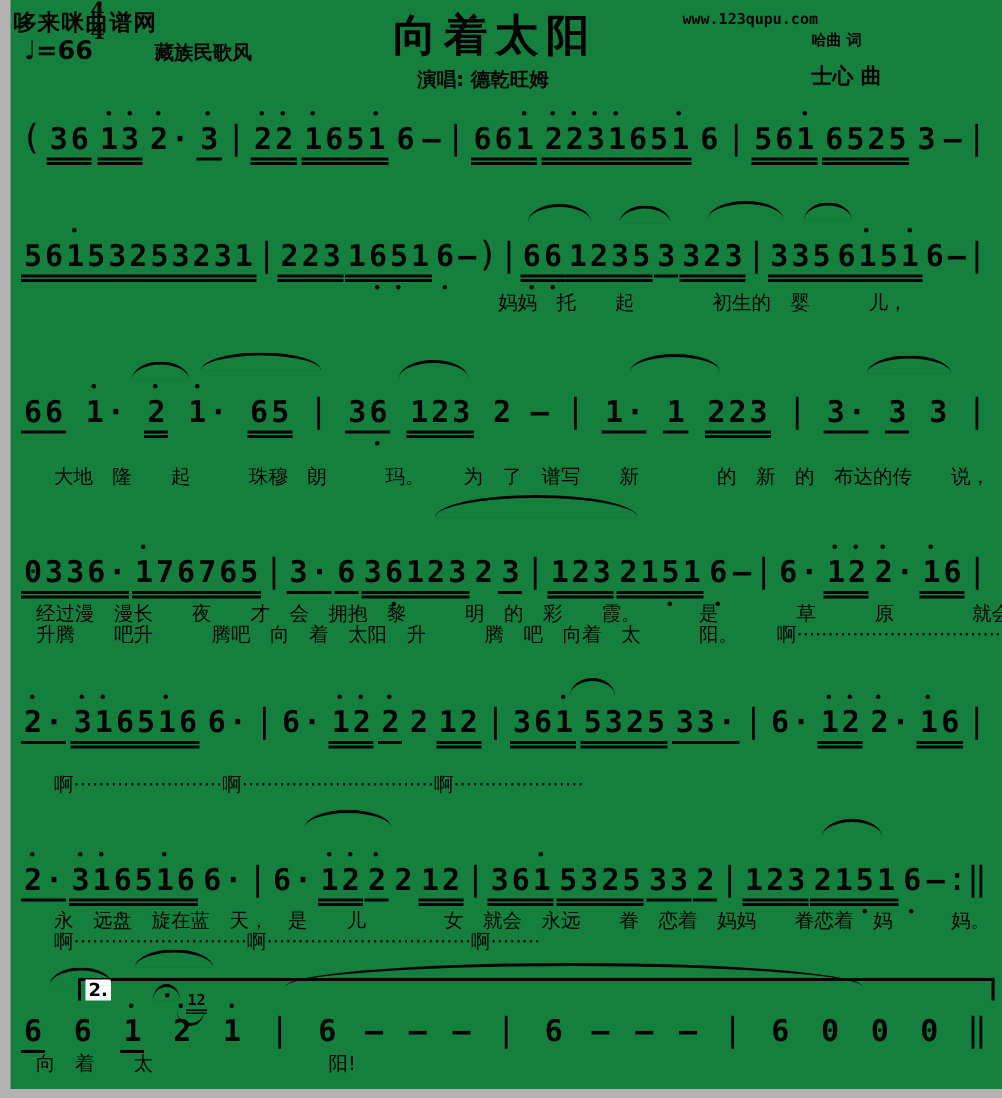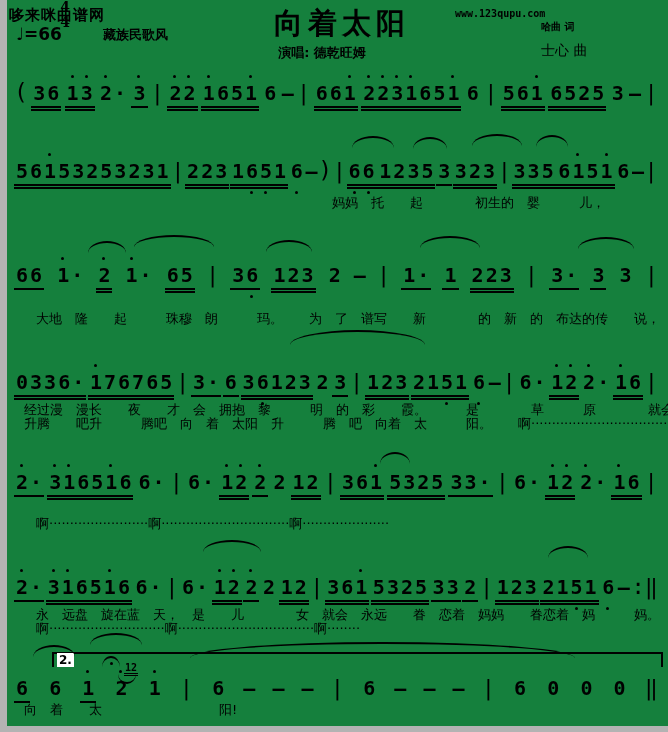"向着太阳" .title { left: 212px -> 200px }
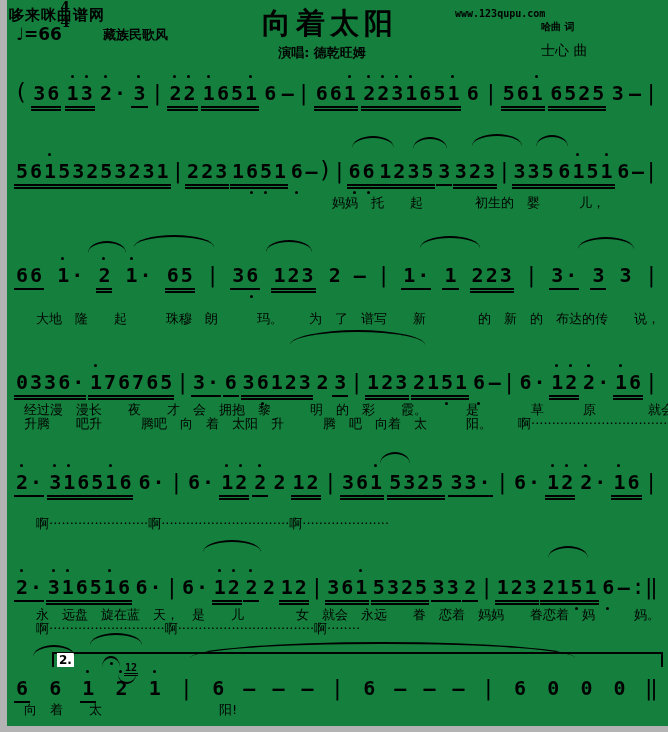"士心 曲" .composer { font-weight: normal -> bold }
